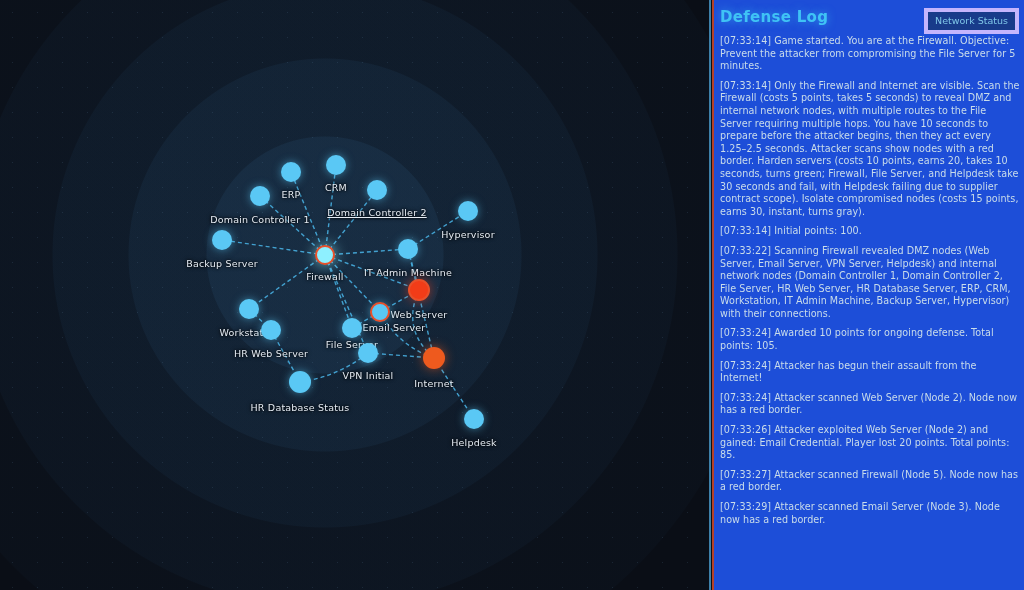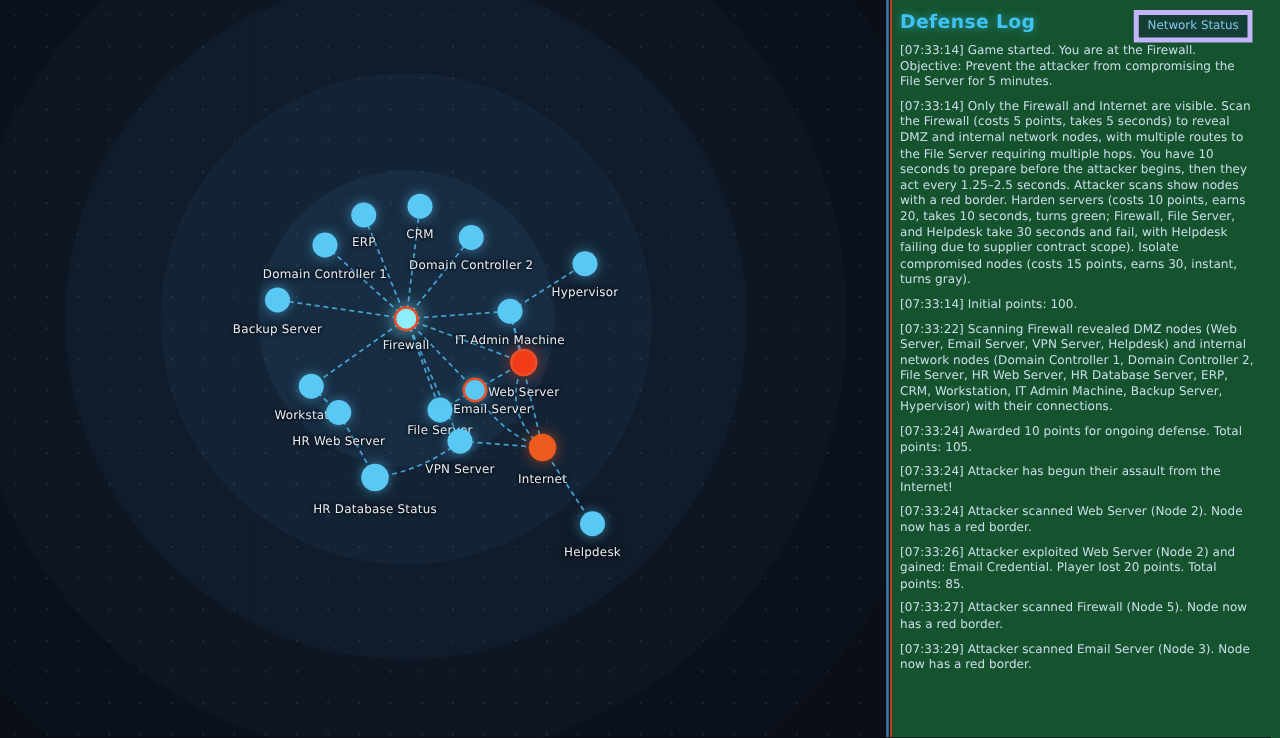"Defense Log" #log-panel { background: #14532d -> #1d4ed8; padding: 6px 21px 0 4px -> 6px 4px 0 4px }
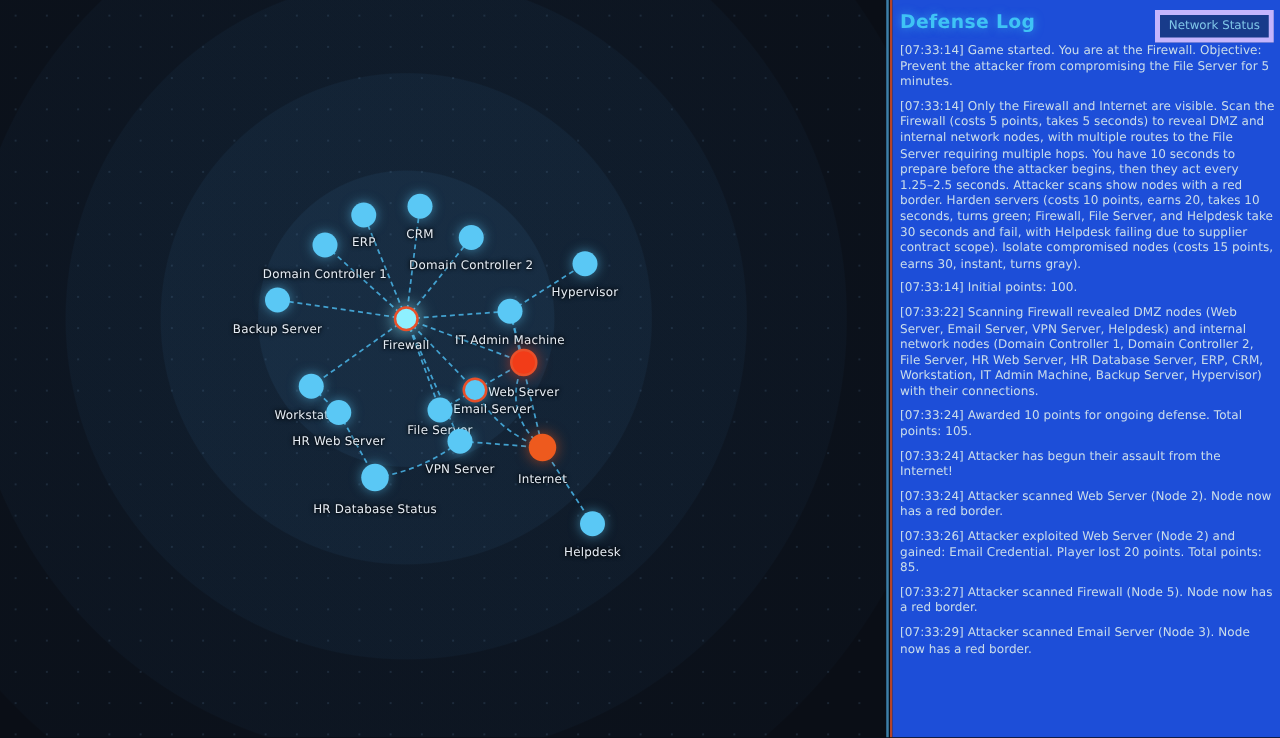"Domain Controller 2" div.node-label { text-decoration: none -> underline }
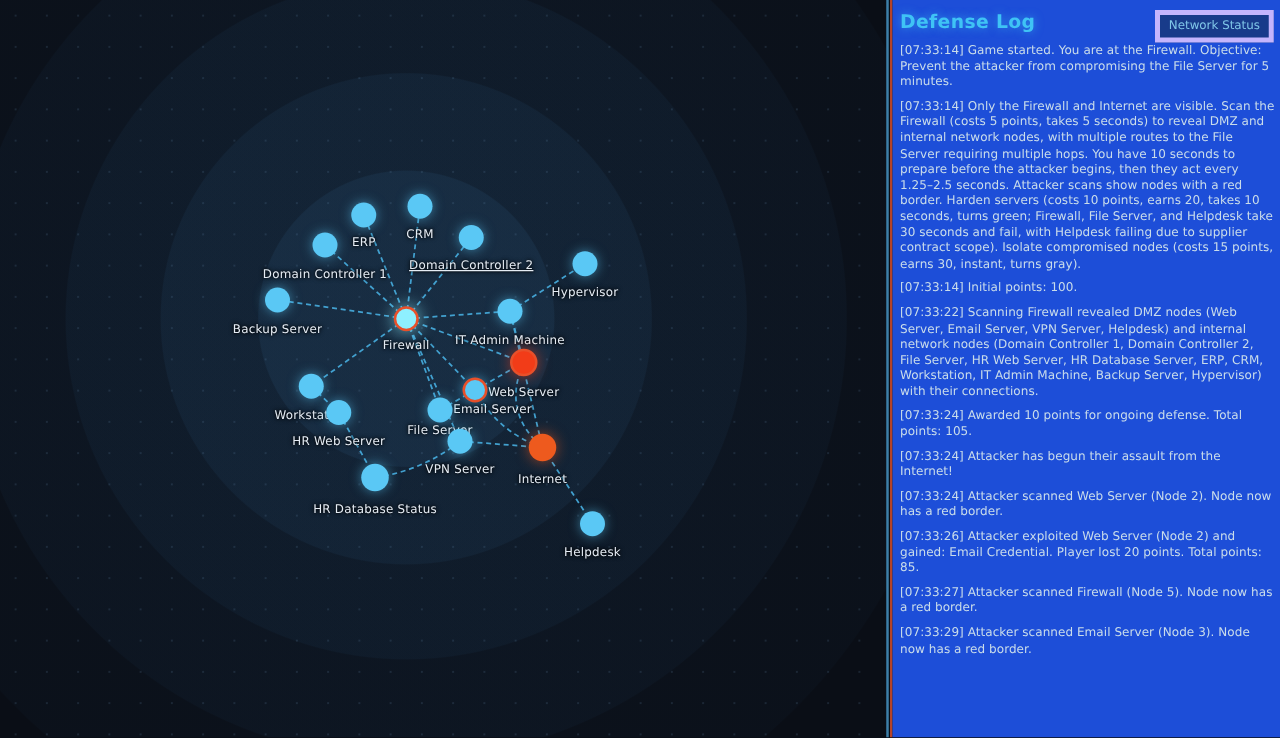"VPN Server" div.node-label { text: Server -> Initial }
